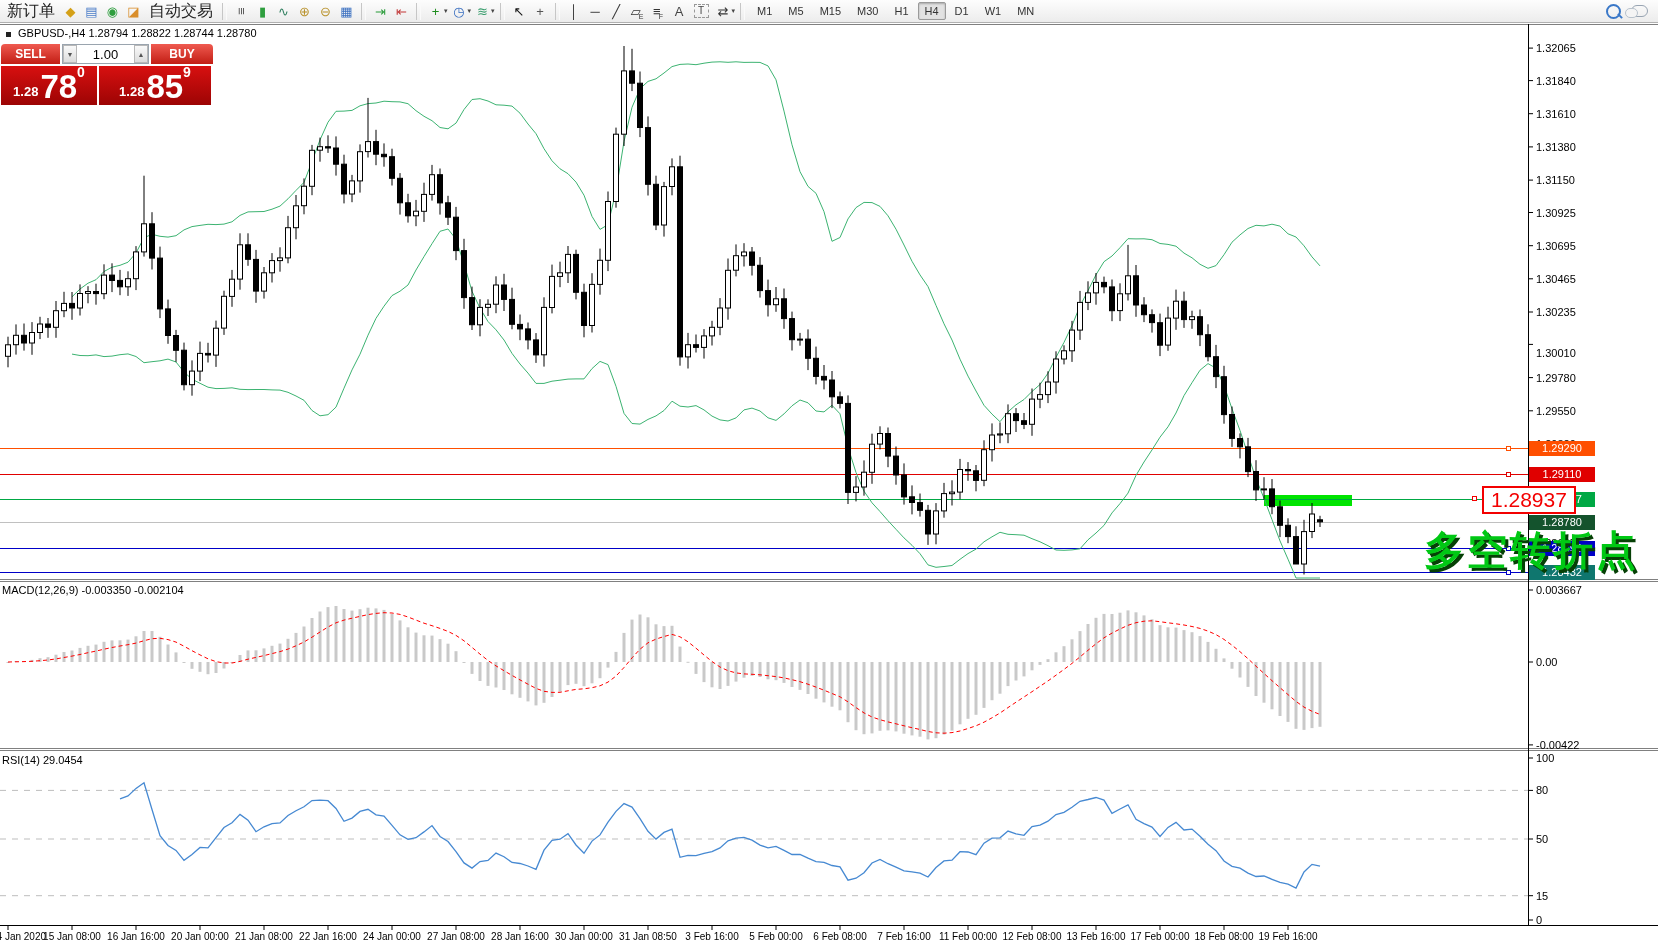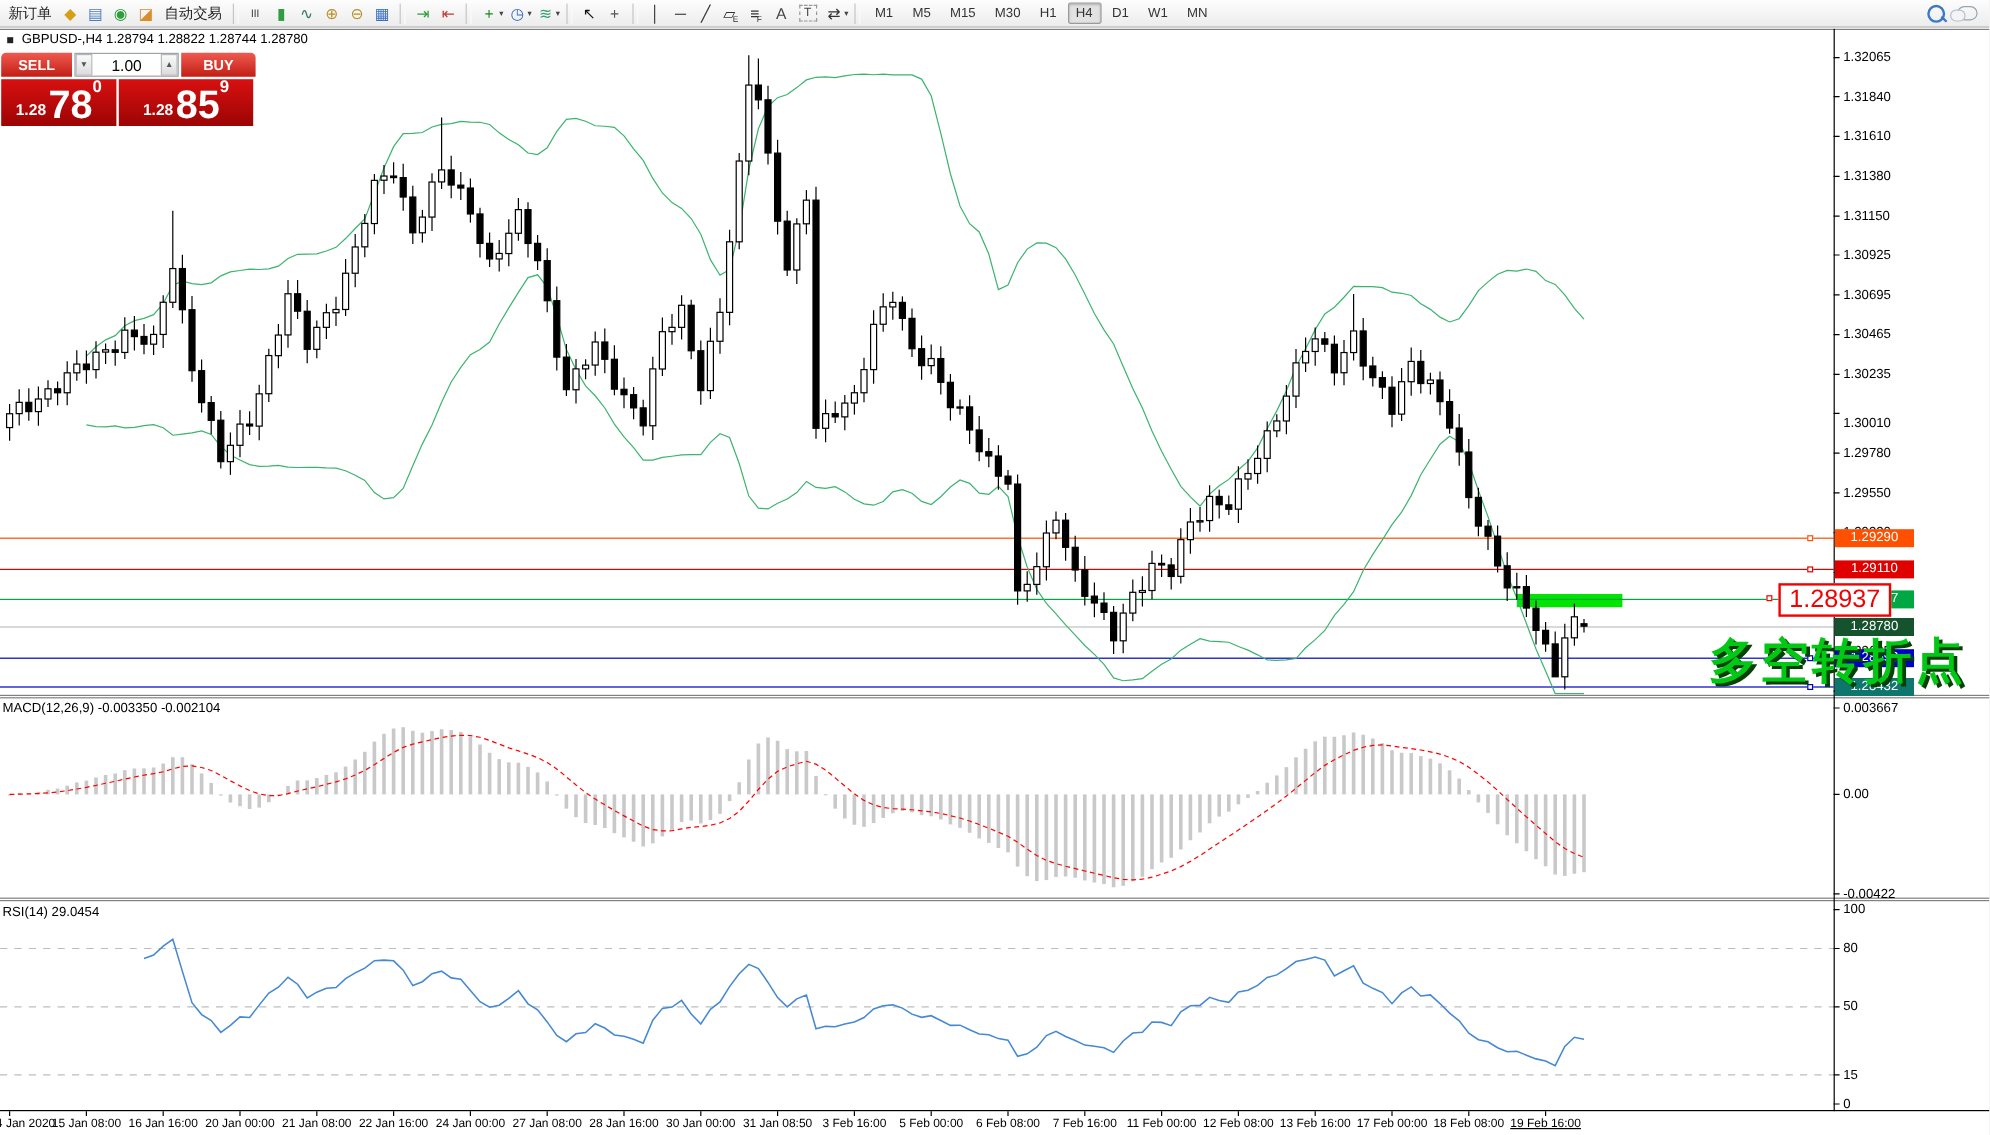"新订单" .tb-text { font-size: 12px -> 16px }
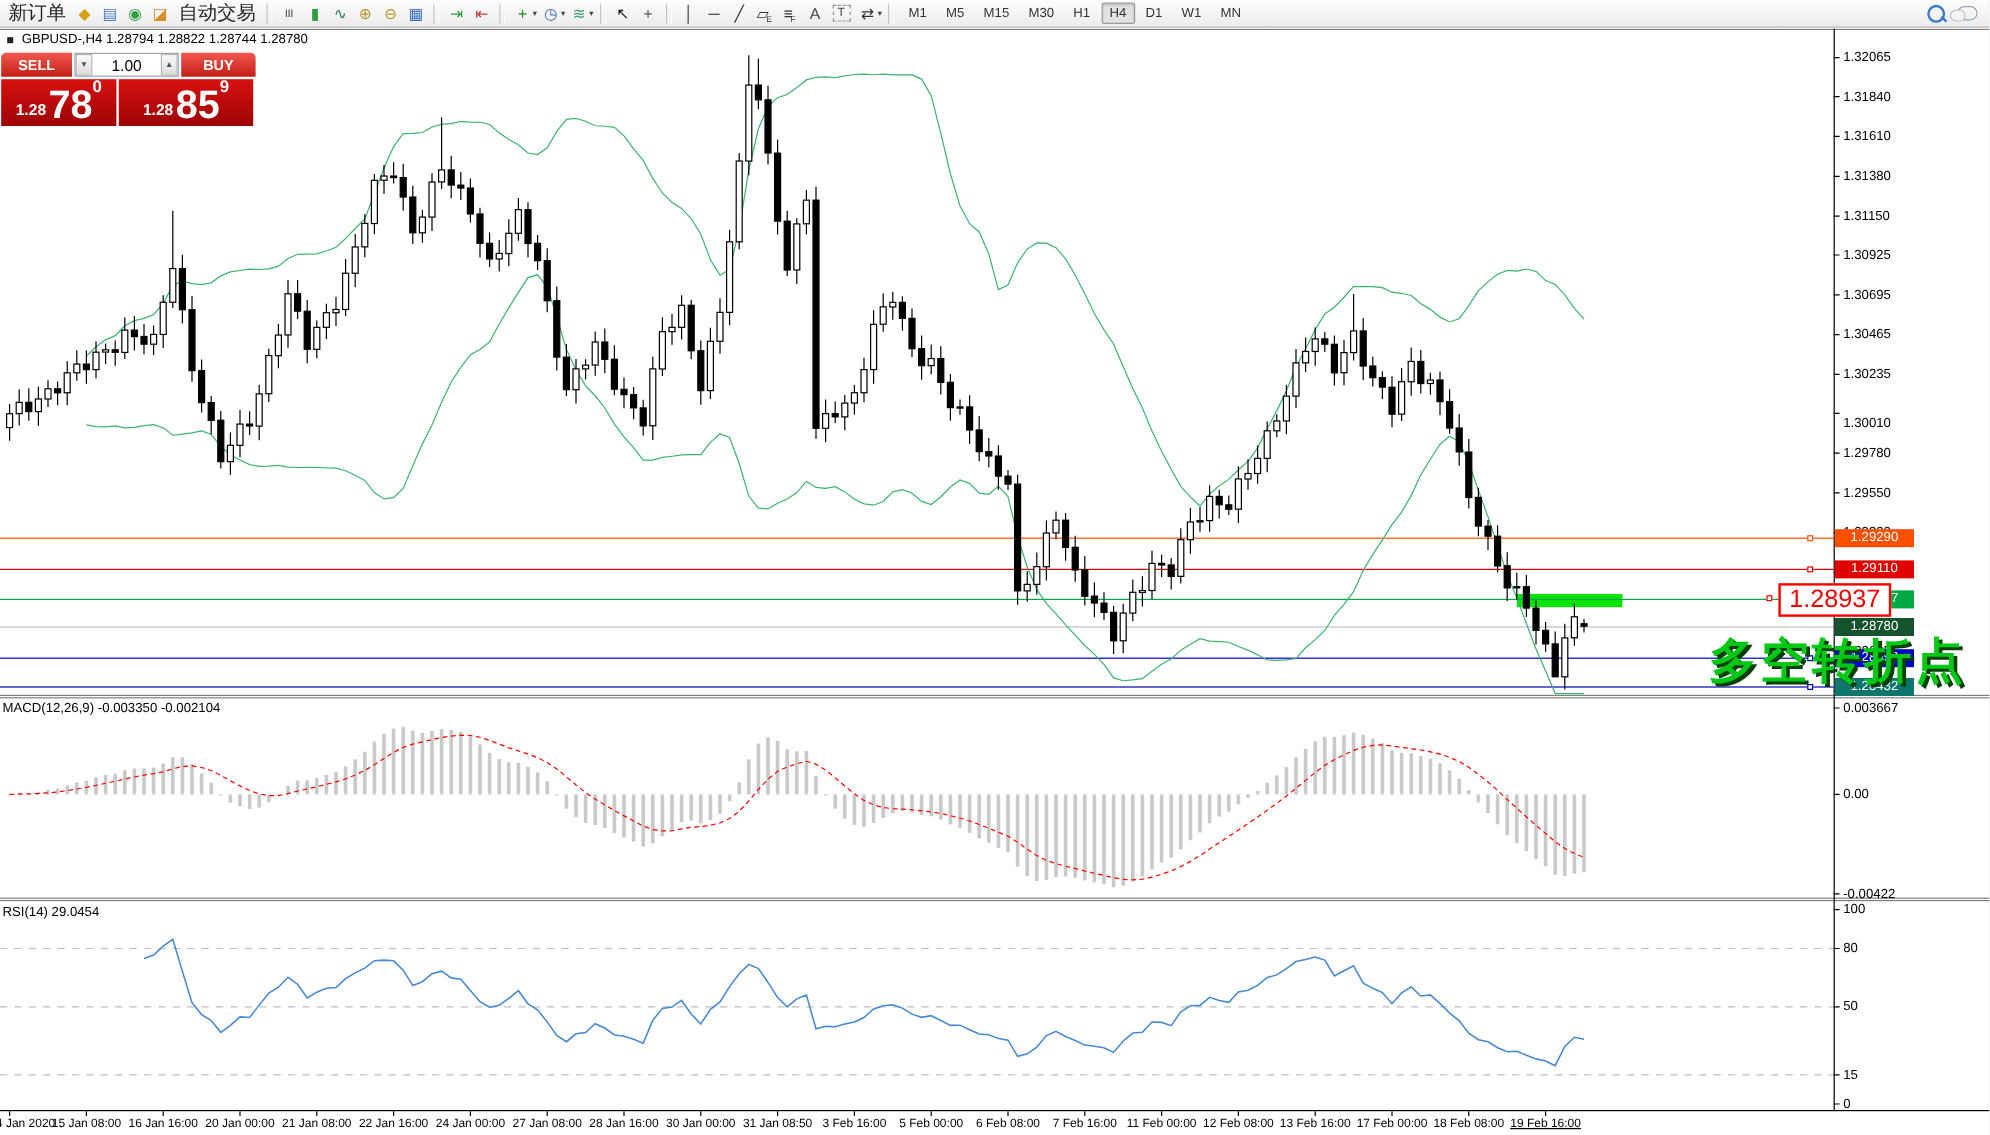"19 Feb 16:00" div.date-label { text-decoration: underline -> none }
